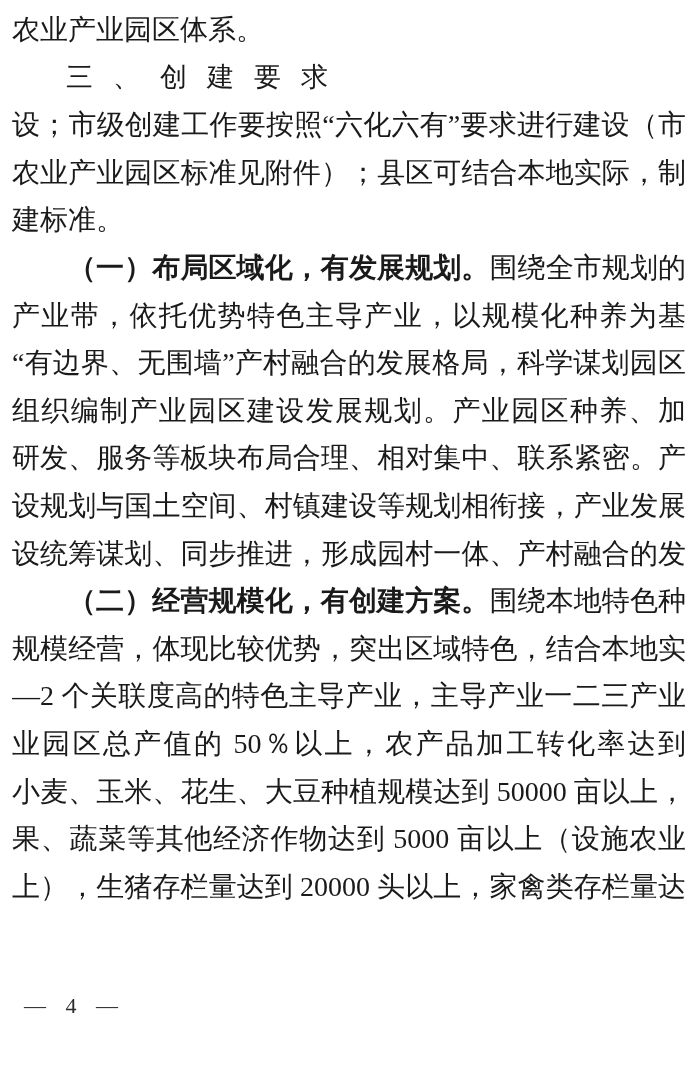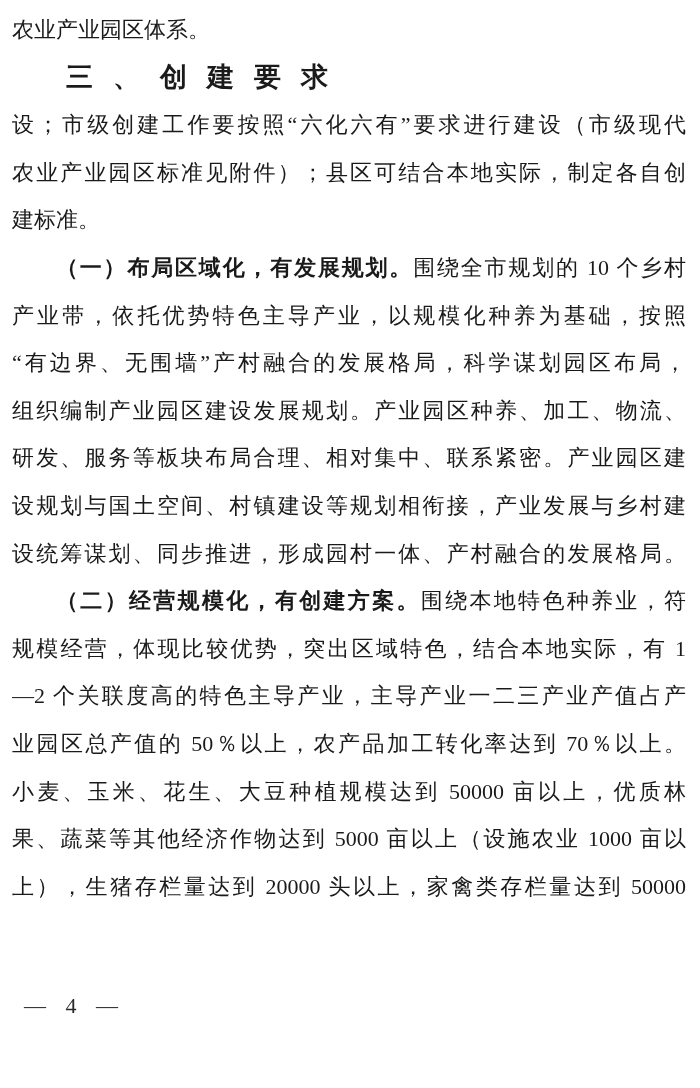"农业产业园区体系。" .line { font-size: 22px -> 28px }
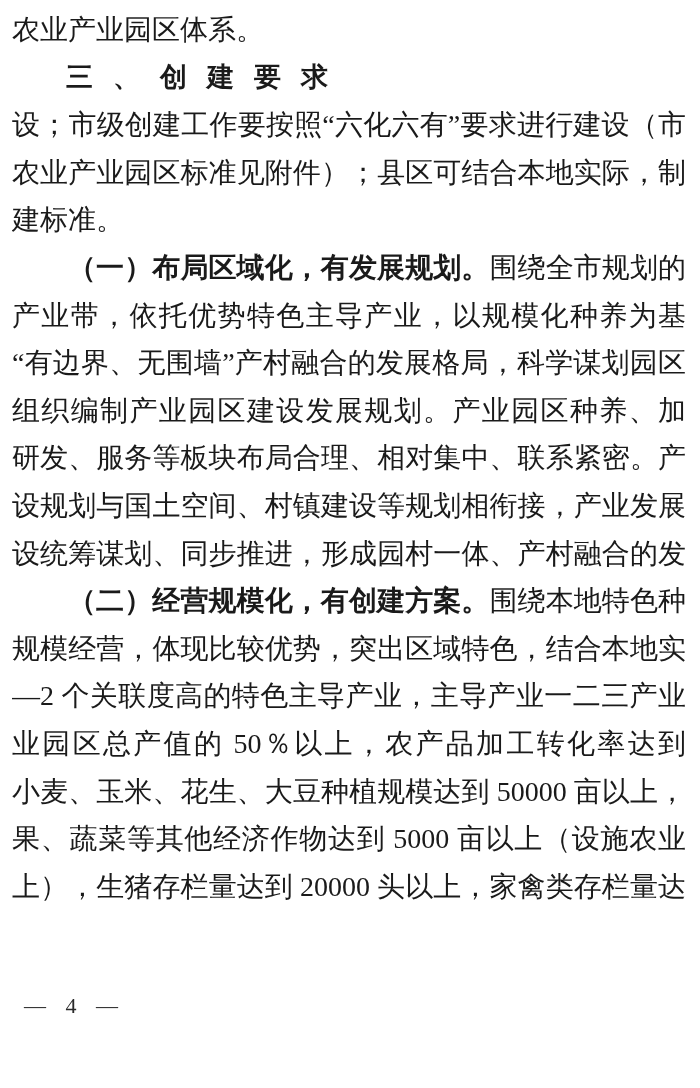"三、创建要求" .line.heading { font-weight: bold -> normal }
